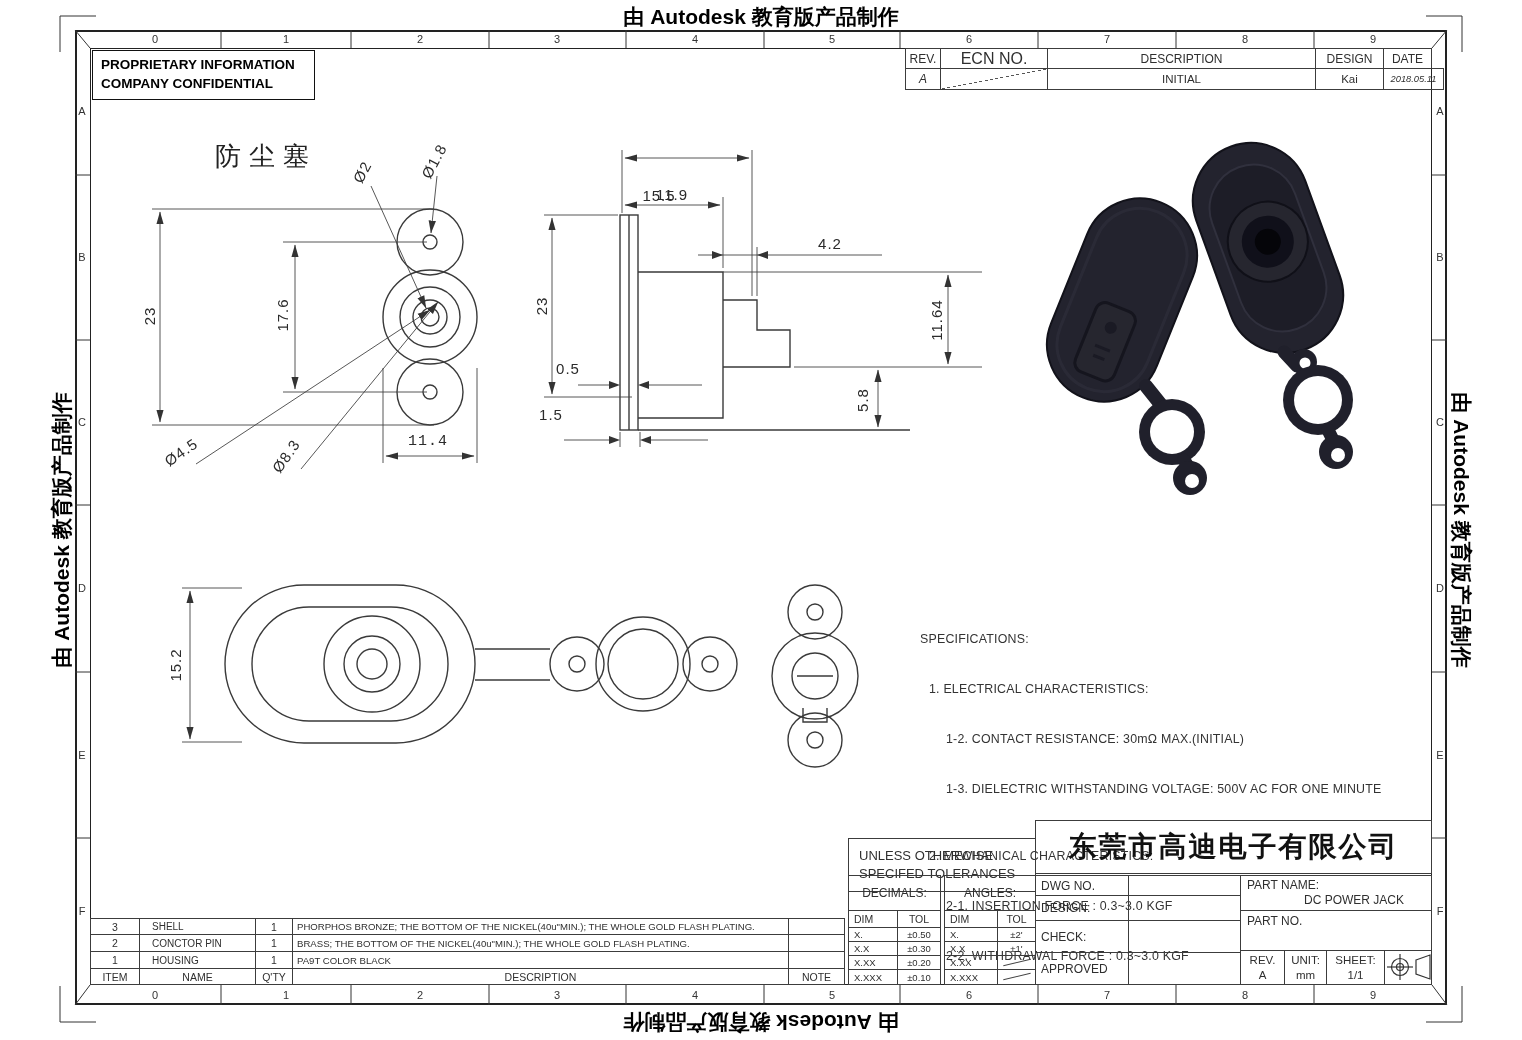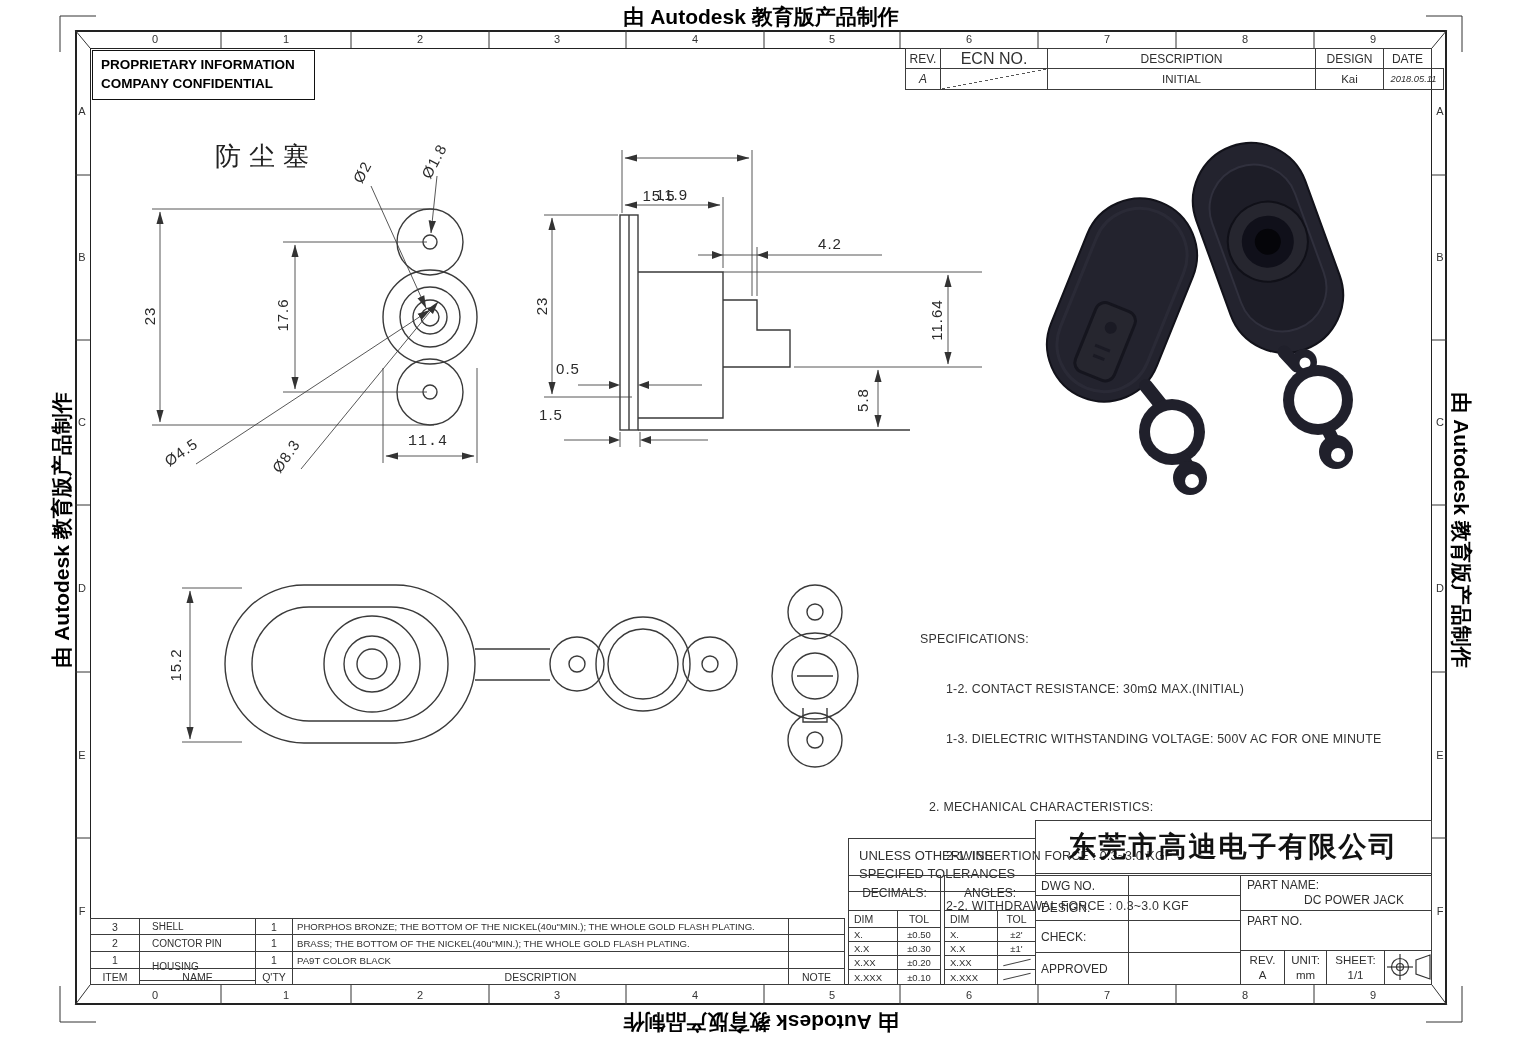"1. ELECTRICAL CHARACTERISTICS:" div.sl1 { html: none -> <div>1. ELECTRICAL CHARACTERISTICS:</div> }
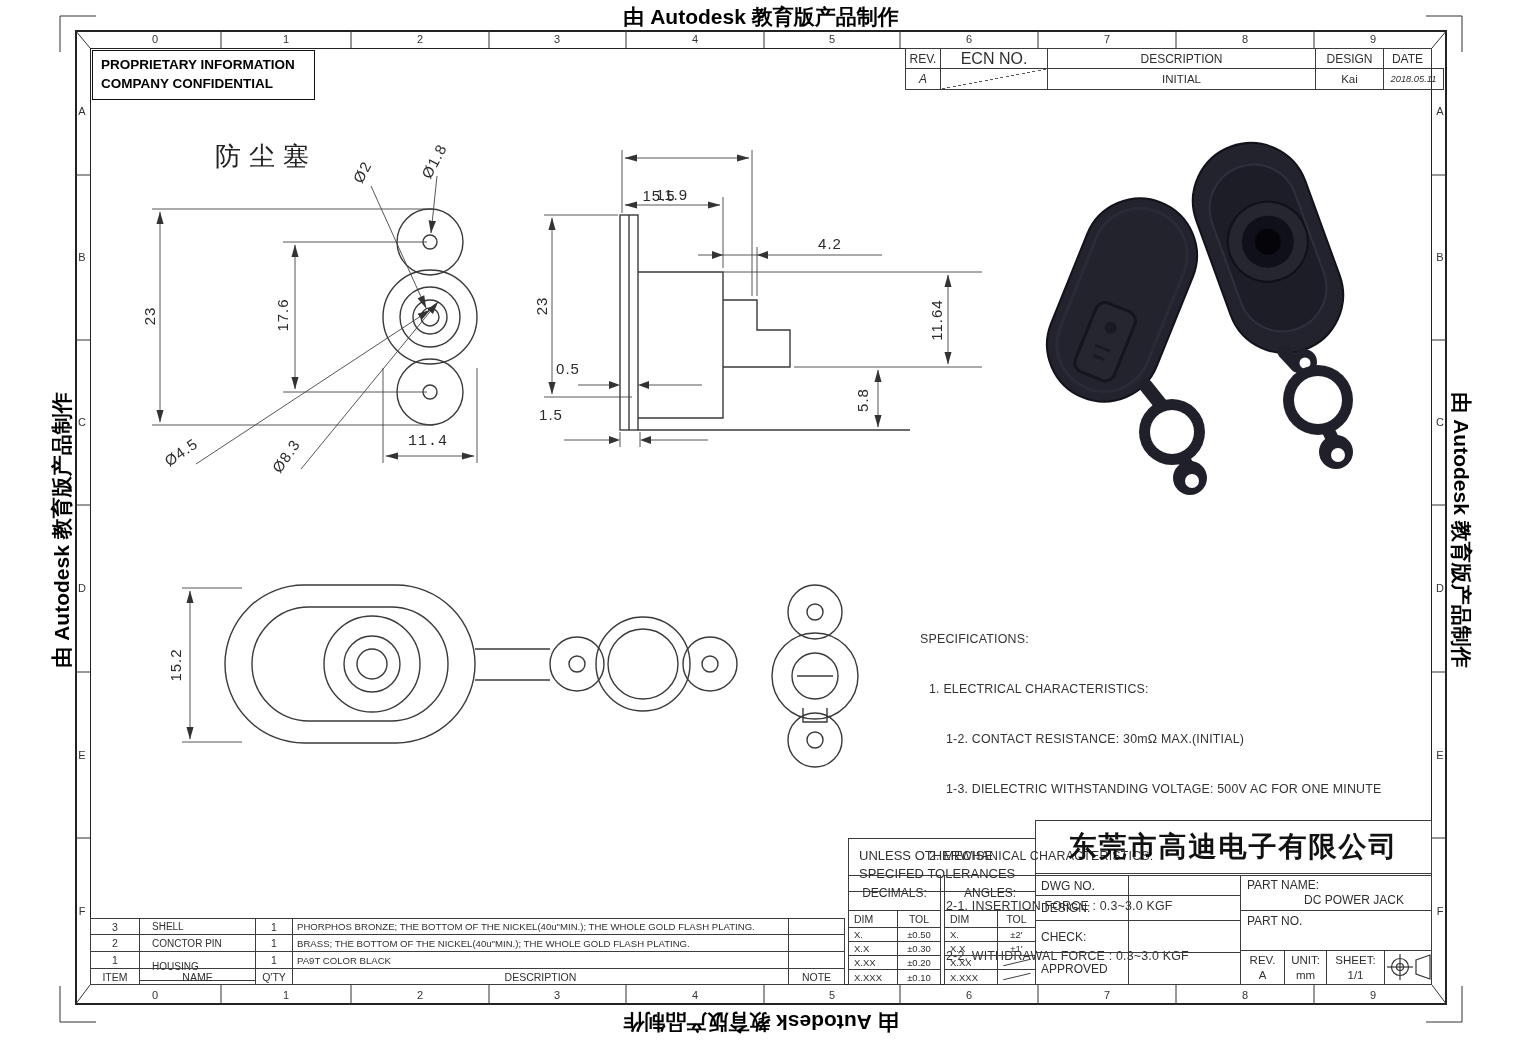"HOUSING" div.c { height: 30px -> 18px }
